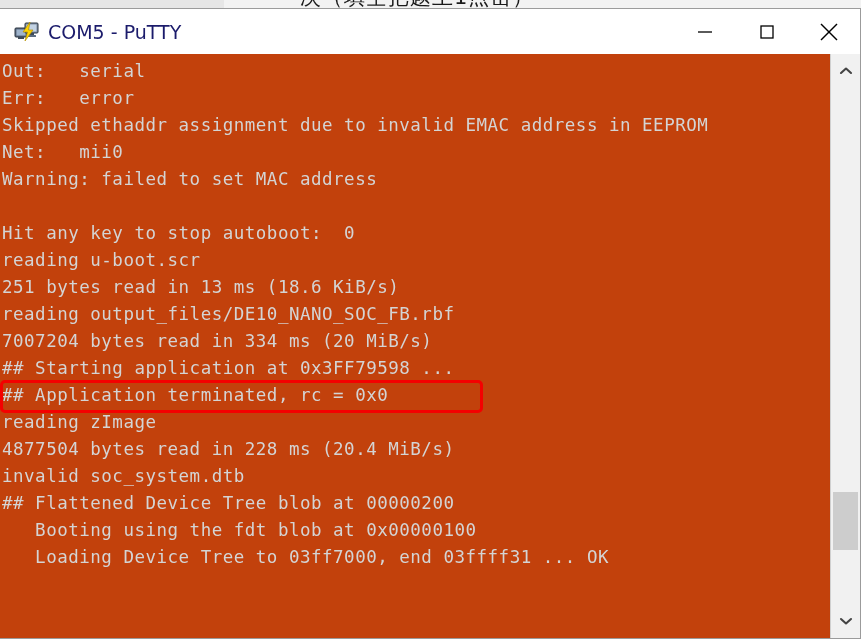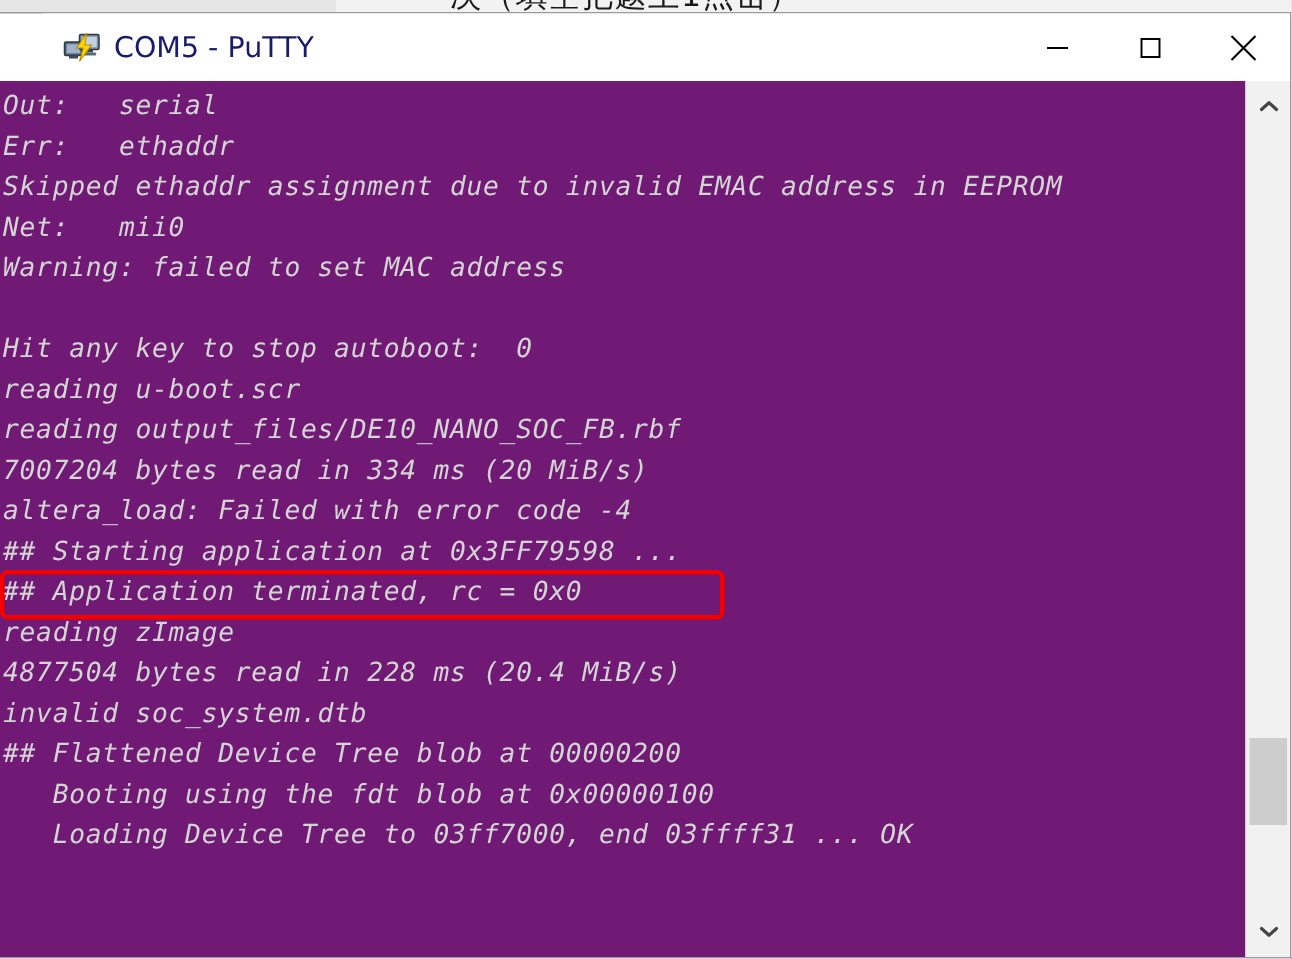"COM5 - PuTTY" .titlebar { margin-left: 28px -> none }
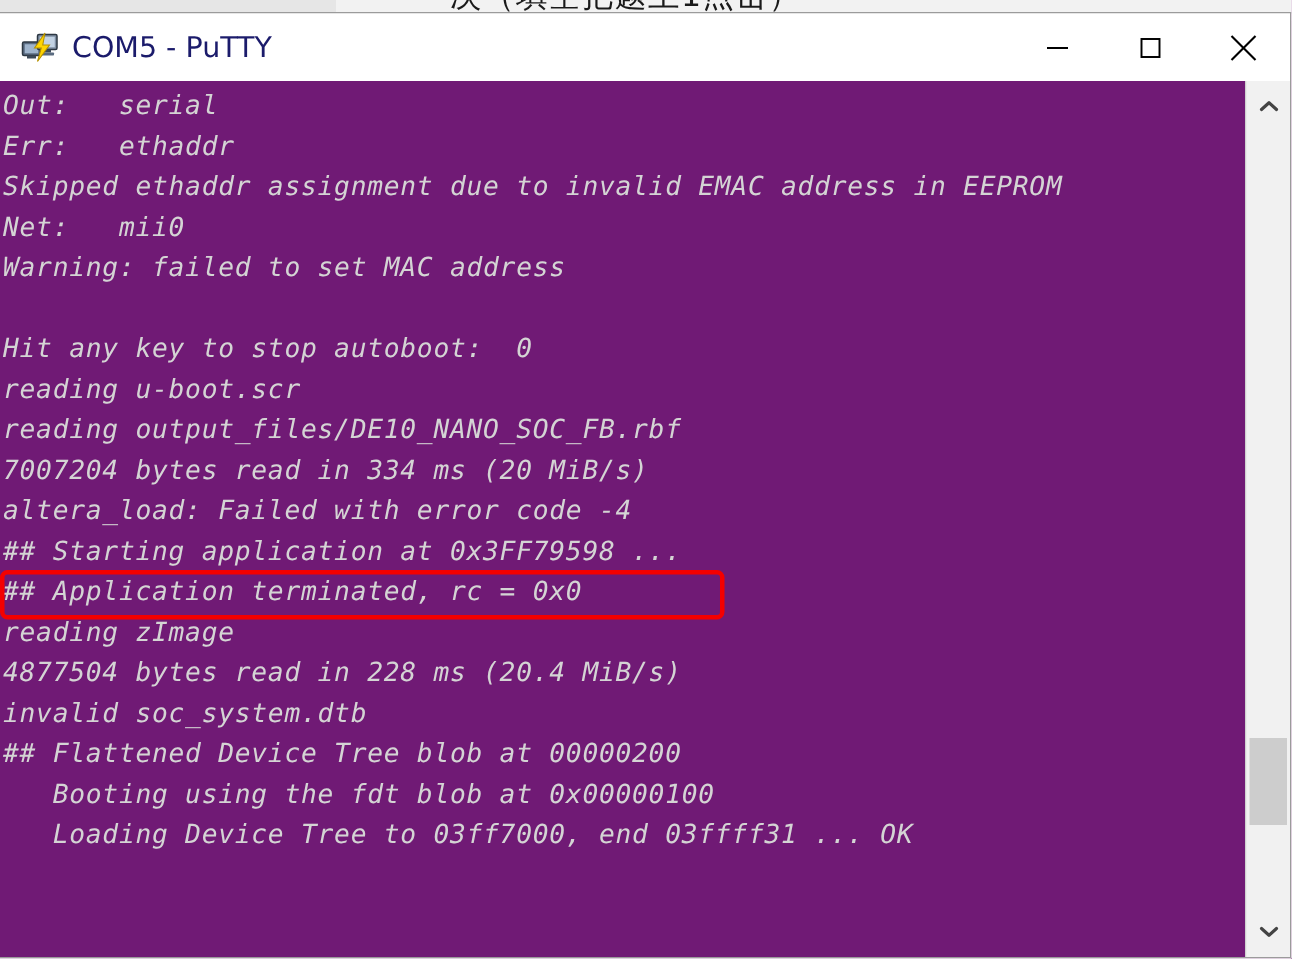"Out: serial" .terminal { background: #701a75 -> #c2410c; font-style: italic -> none }
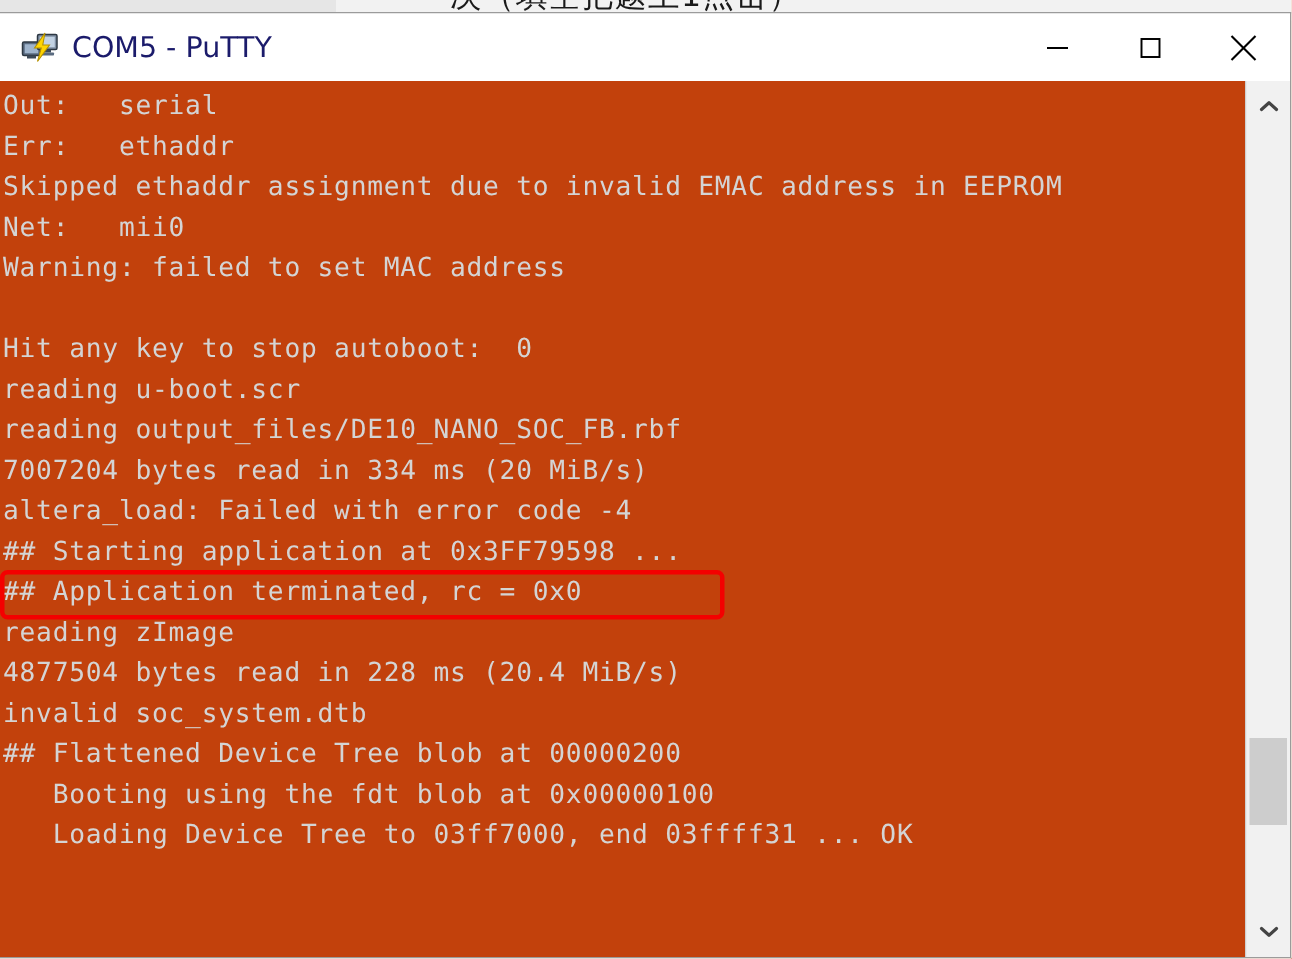"Err: ethaddr" div.term-line { text: ethaddr -> error }
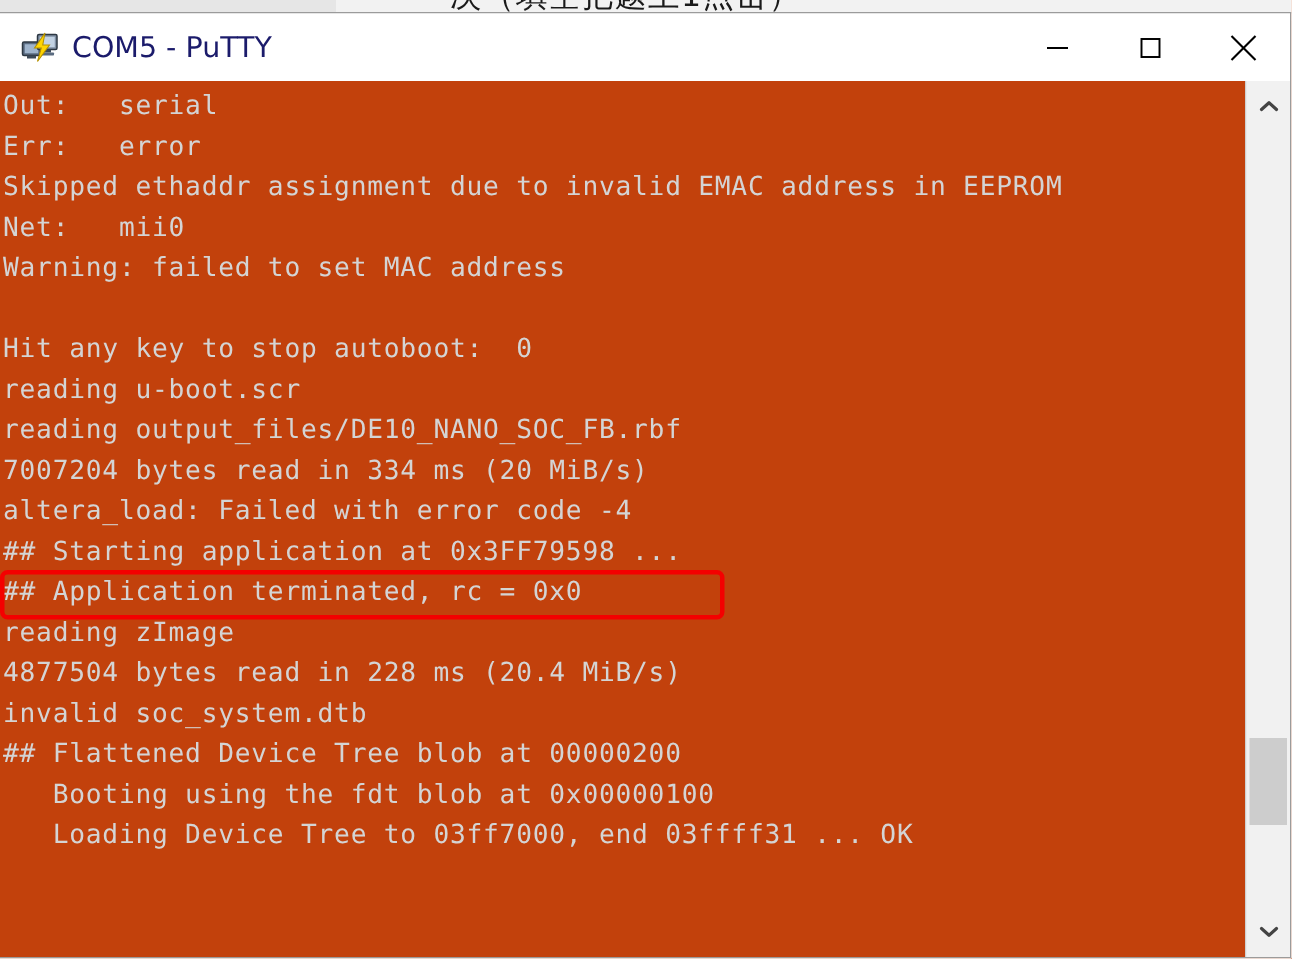"251 bytes read in 13" div.term-line { html: none -> <div>251 bytes read in 13 ms (18.6 KiB/s)</div> }
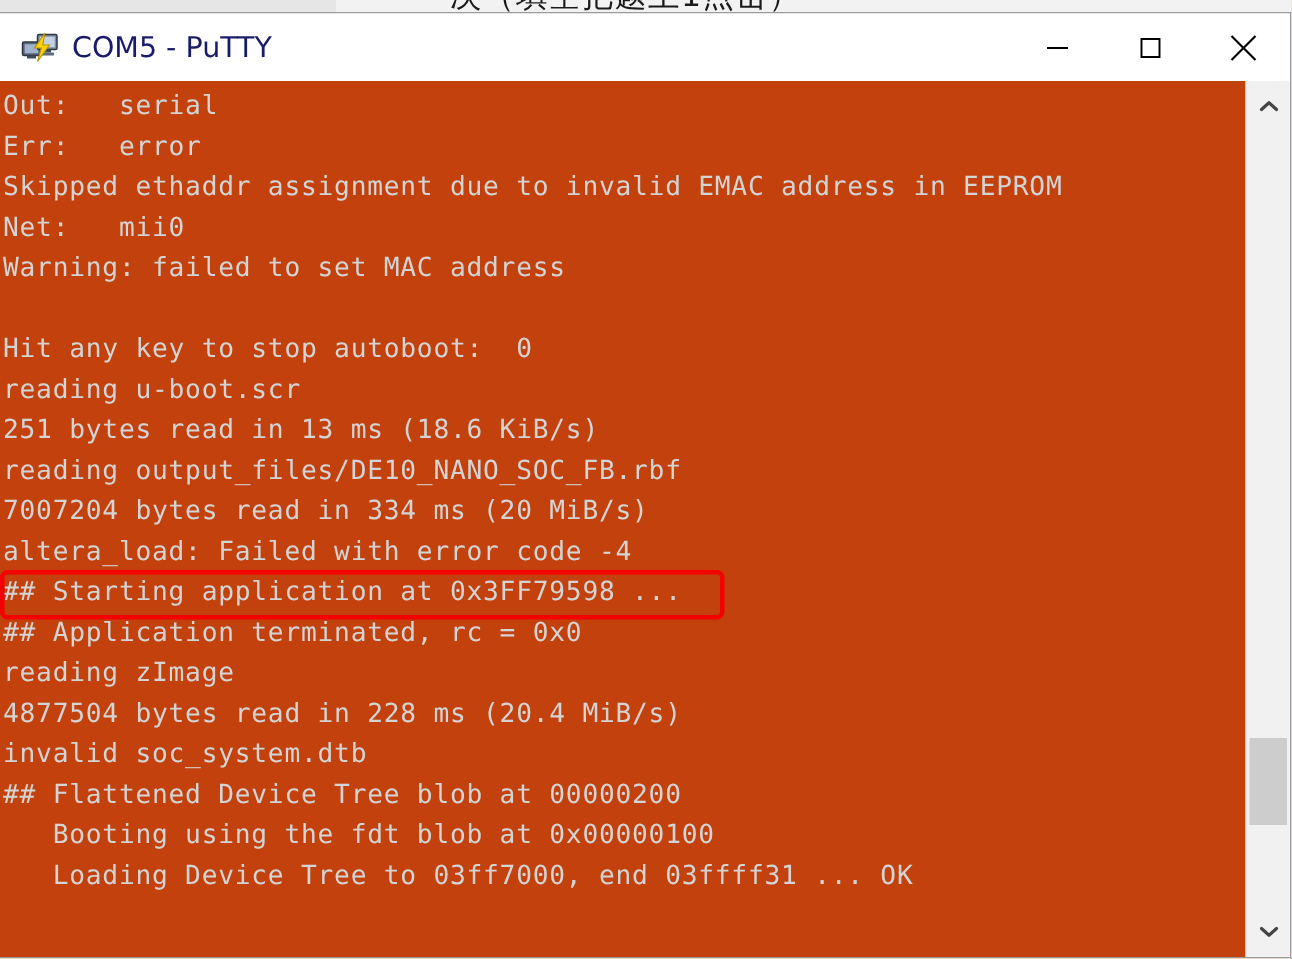"altera_load: Failed with error code" div.term-line { html: <div>altera_load: Failed with error code -4</div> -> none }
